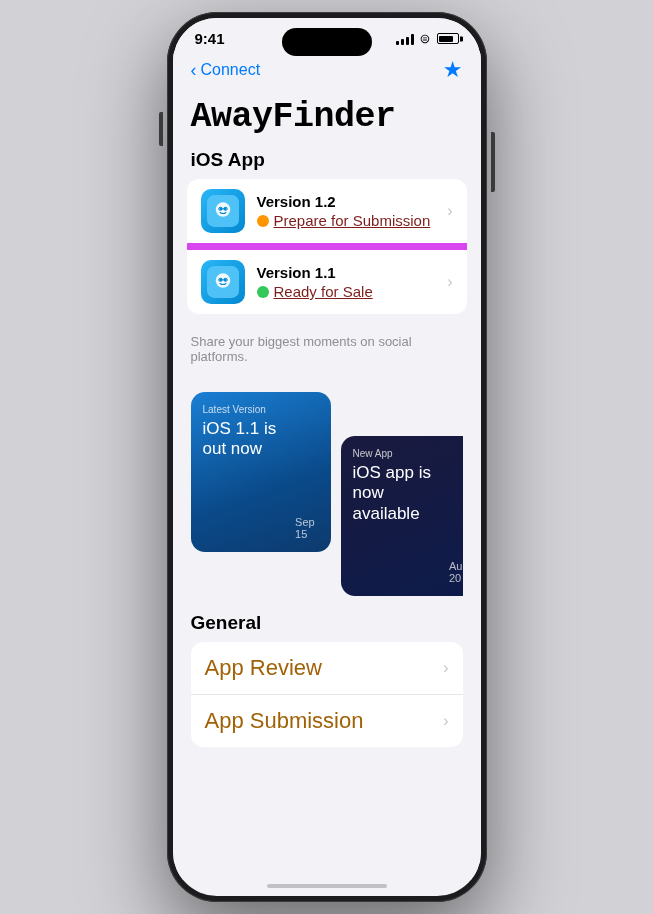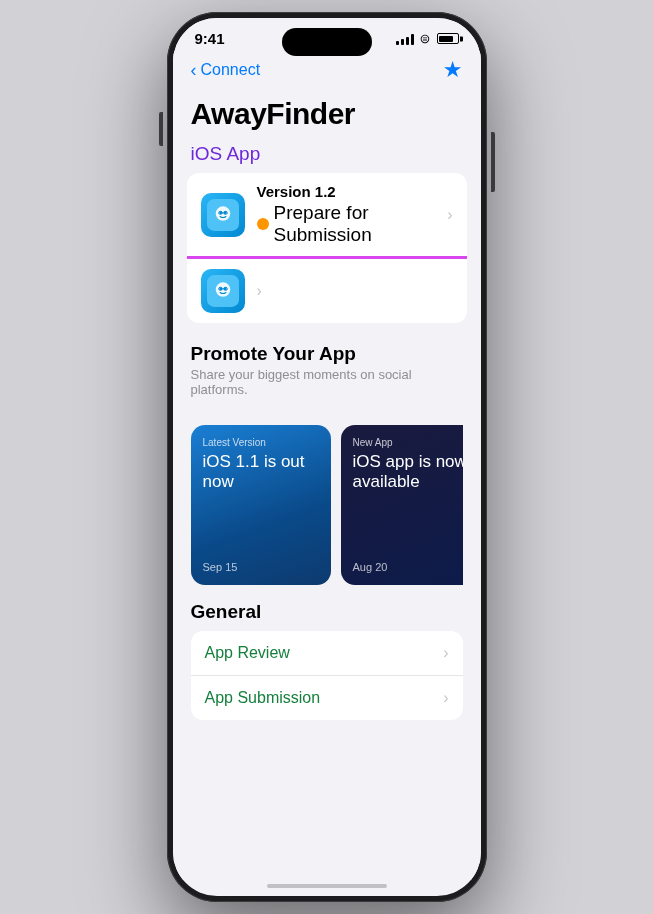"AwayFinder" .app-name { font-family: none -> Liberation Mono, monospace; font-size: 30px -> 35px }
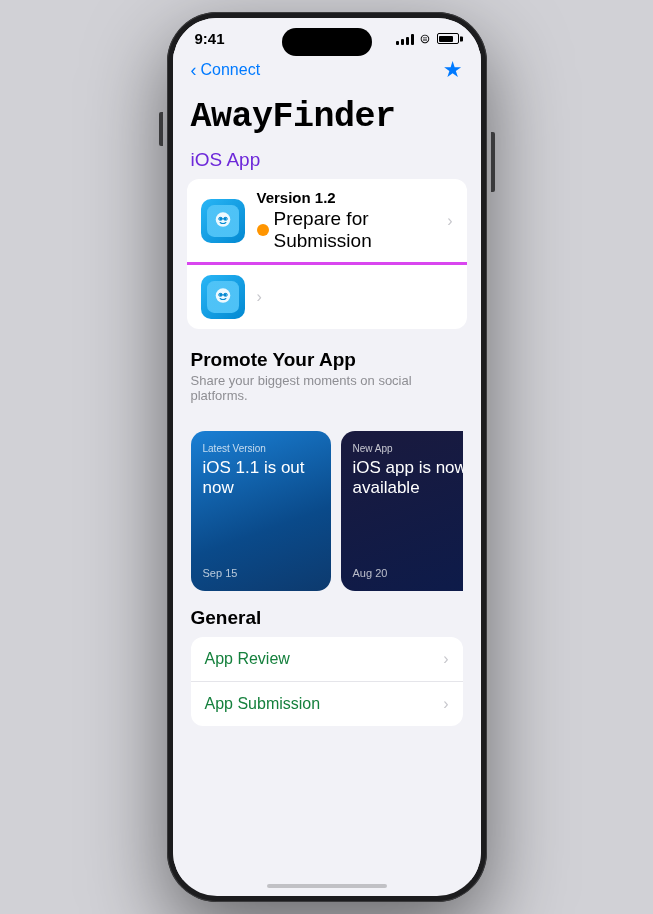"iOS App" .section-header { color: #6d28d9 -> #000000; font-weight: 400 -> 700 }
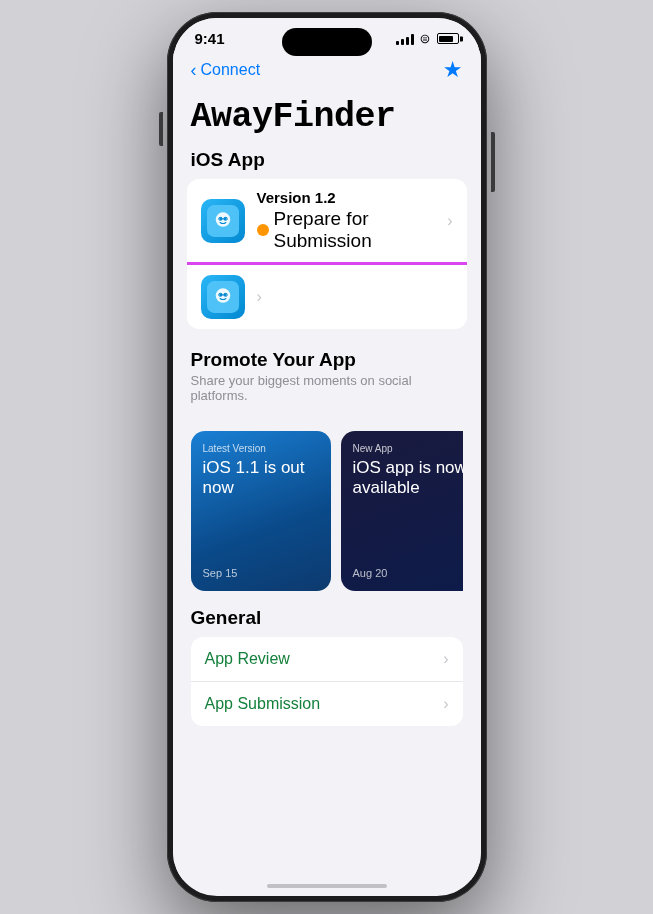"Version 1.2" .version-item { border-bottom: 3px solid #d946ef -> 7px solid #d946ef }
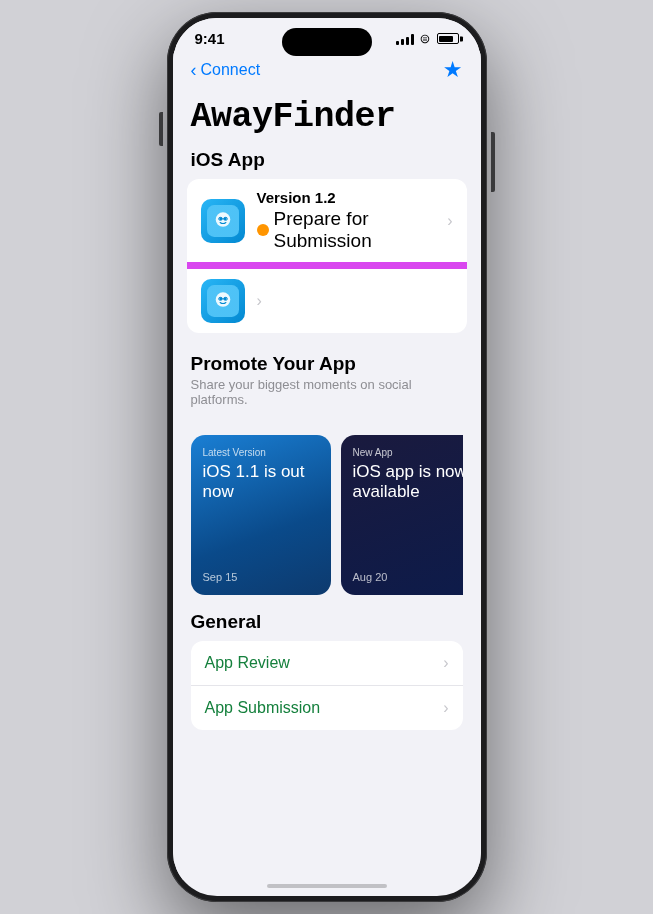"Prepare for Submission" .version-status-text { color: #000000 -> #7f1d1d; font-size: 19px -> 15px; text-decoration: none -> underline }
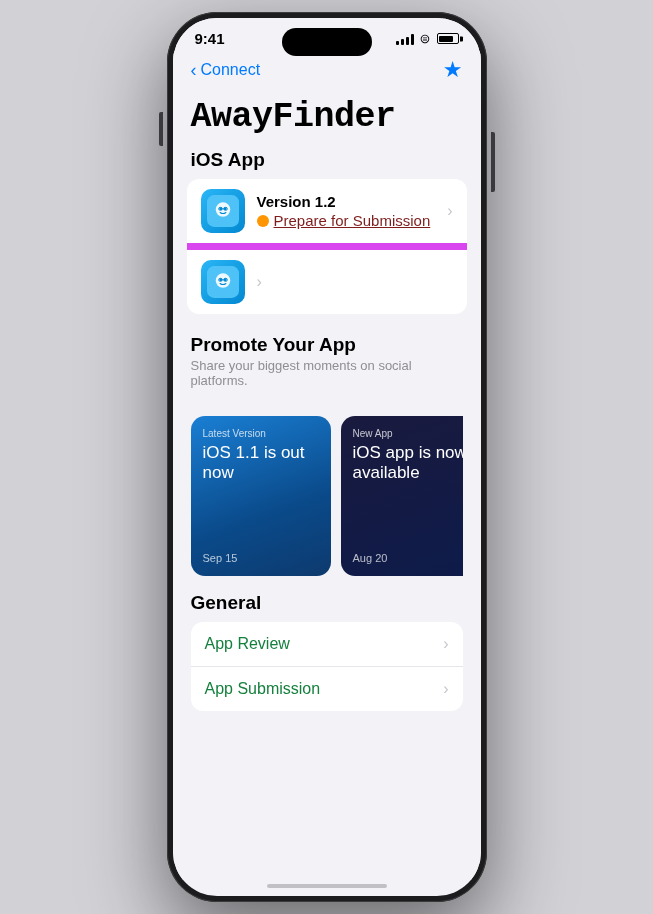"Version 1.1" div.version-info { html: none -> <div> <div>Version 1.1</div> <div> <div></div> <span>Ready for Sale</span> </div> </div> }
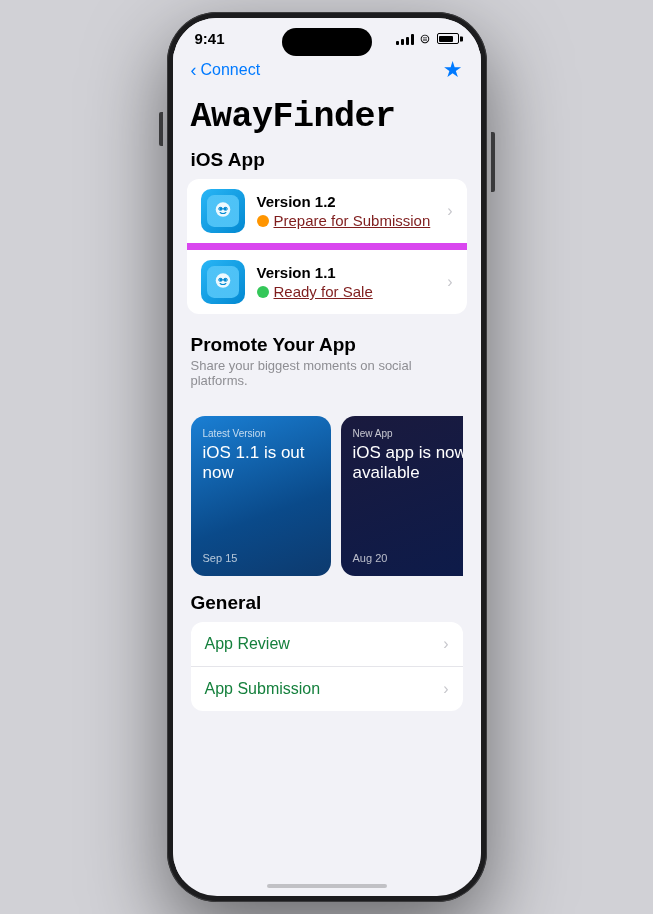"Promote Your App" div.promote-title { html: <div>Promote Your App</div> -> none }
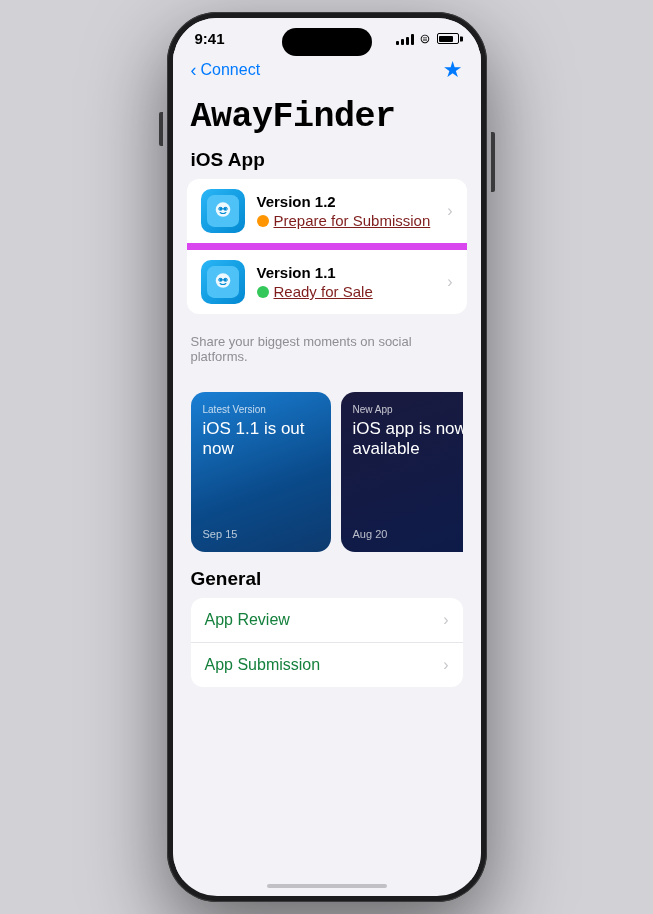"Latest Version" .promo-card-content { flex-direction: column -> row }
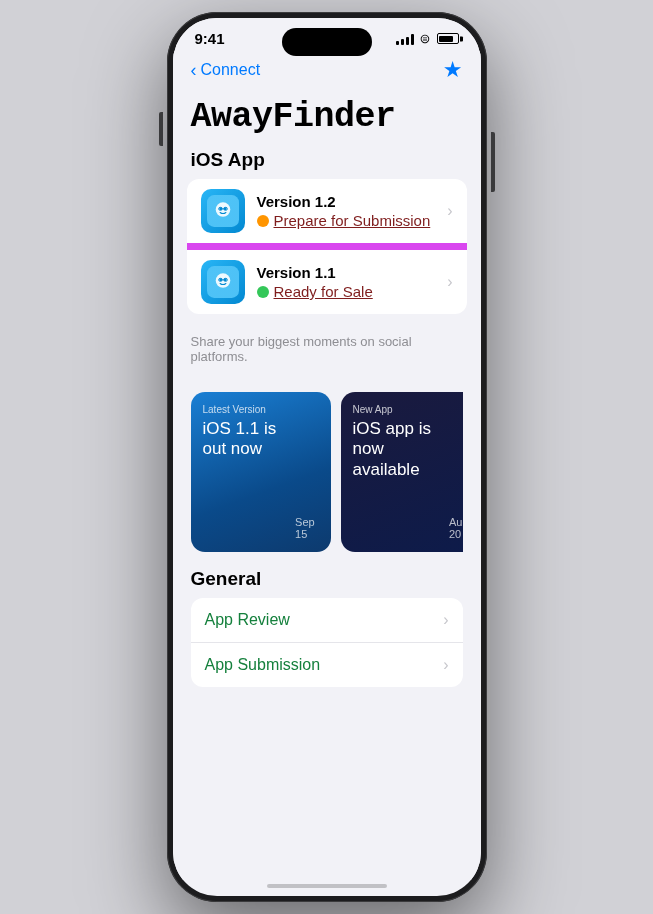"New App" .promo-card-2 { margin-top: none -> 44px }
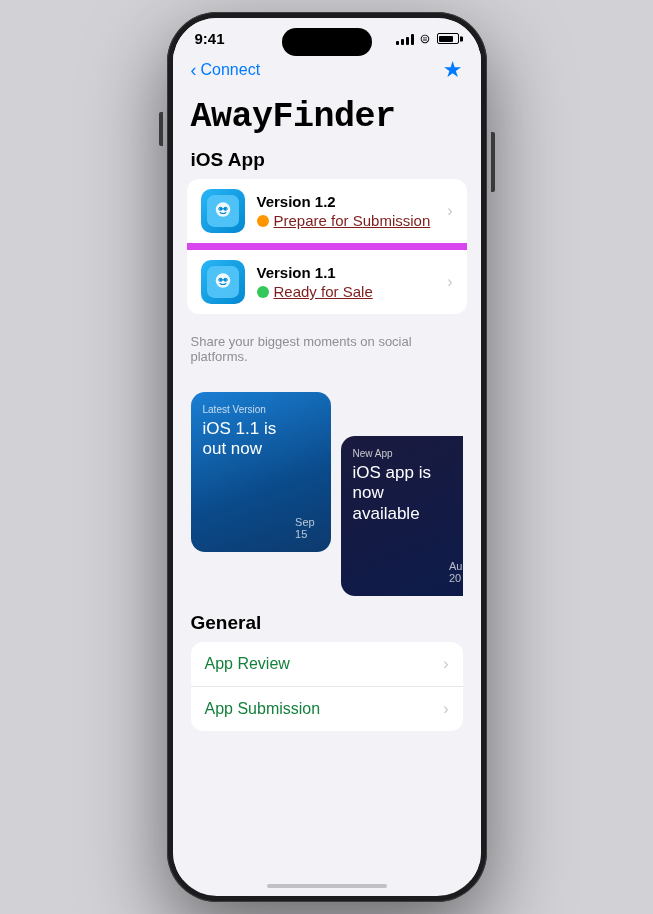"App Review" .menu-item-label { color: #15803d -> #a16207; font-size: 16px -> 22px }
